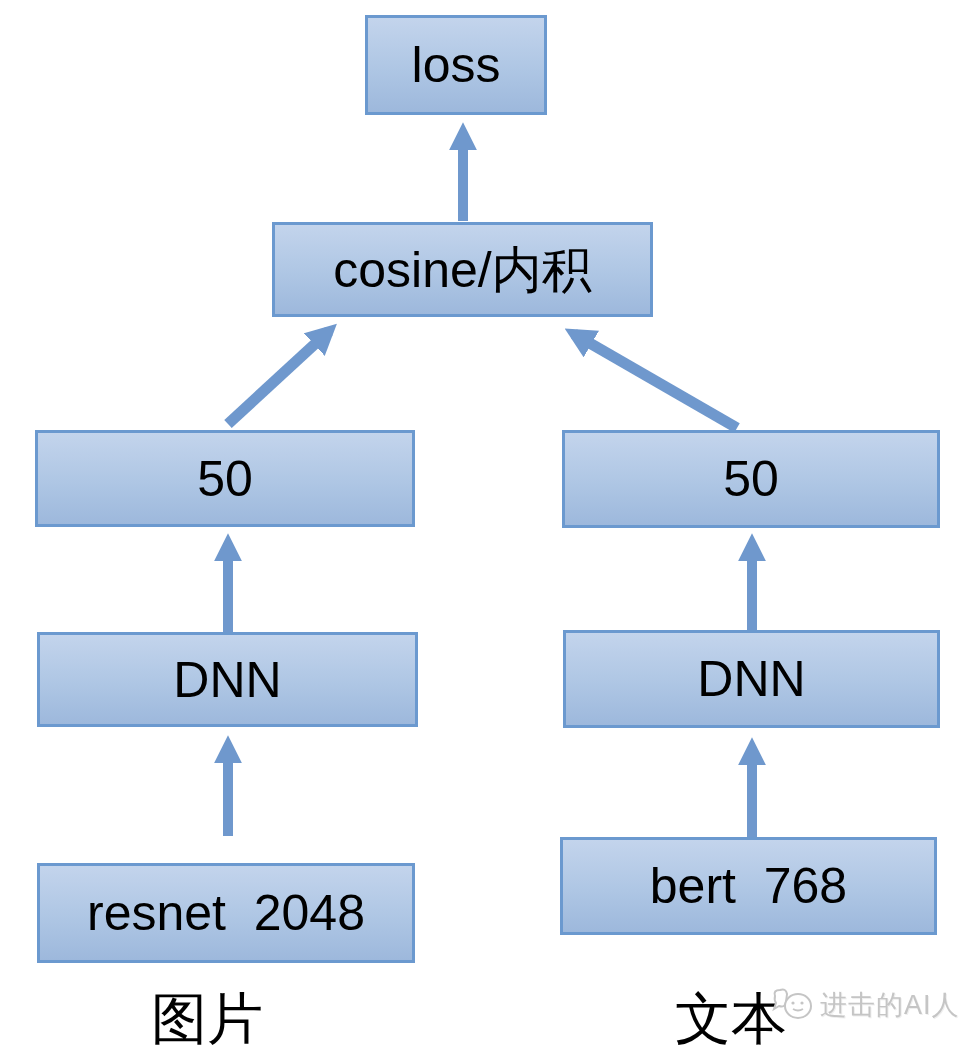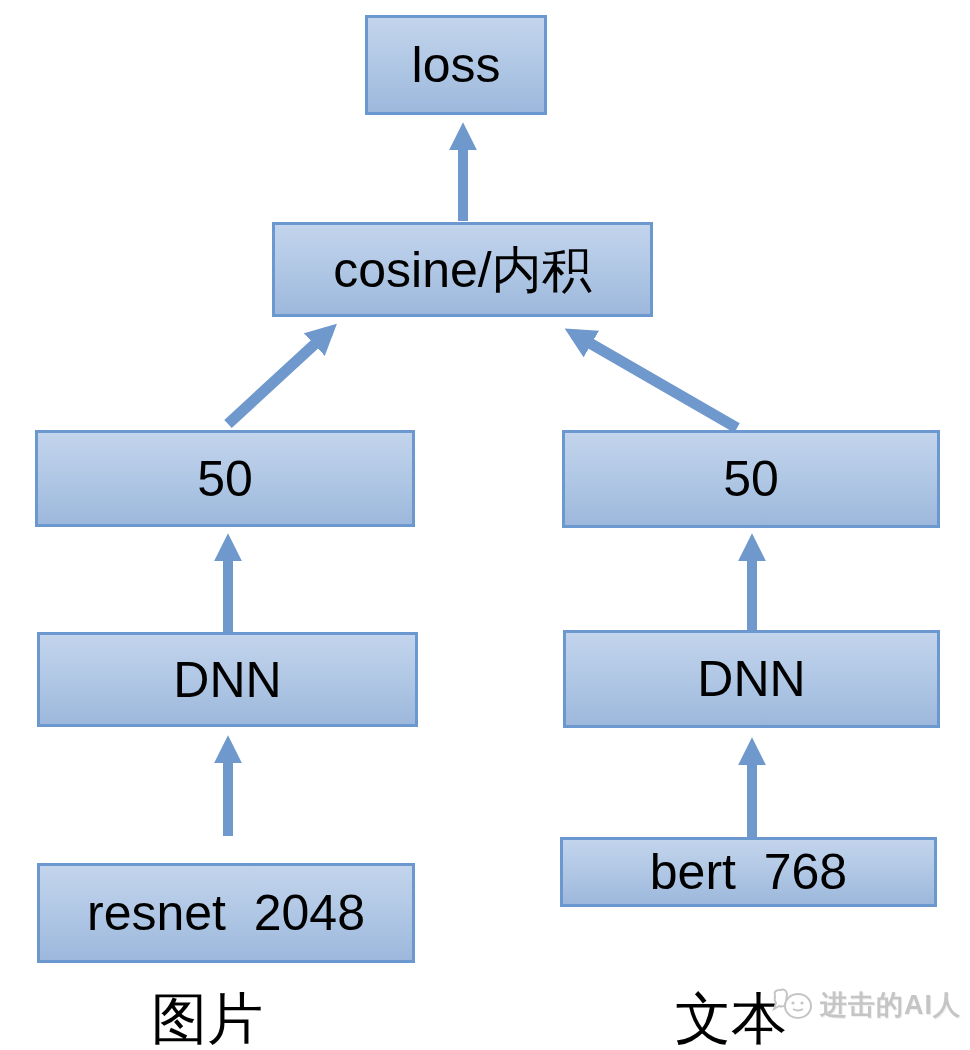"bert 768" .node-input-r { height: 70px -> 98px }
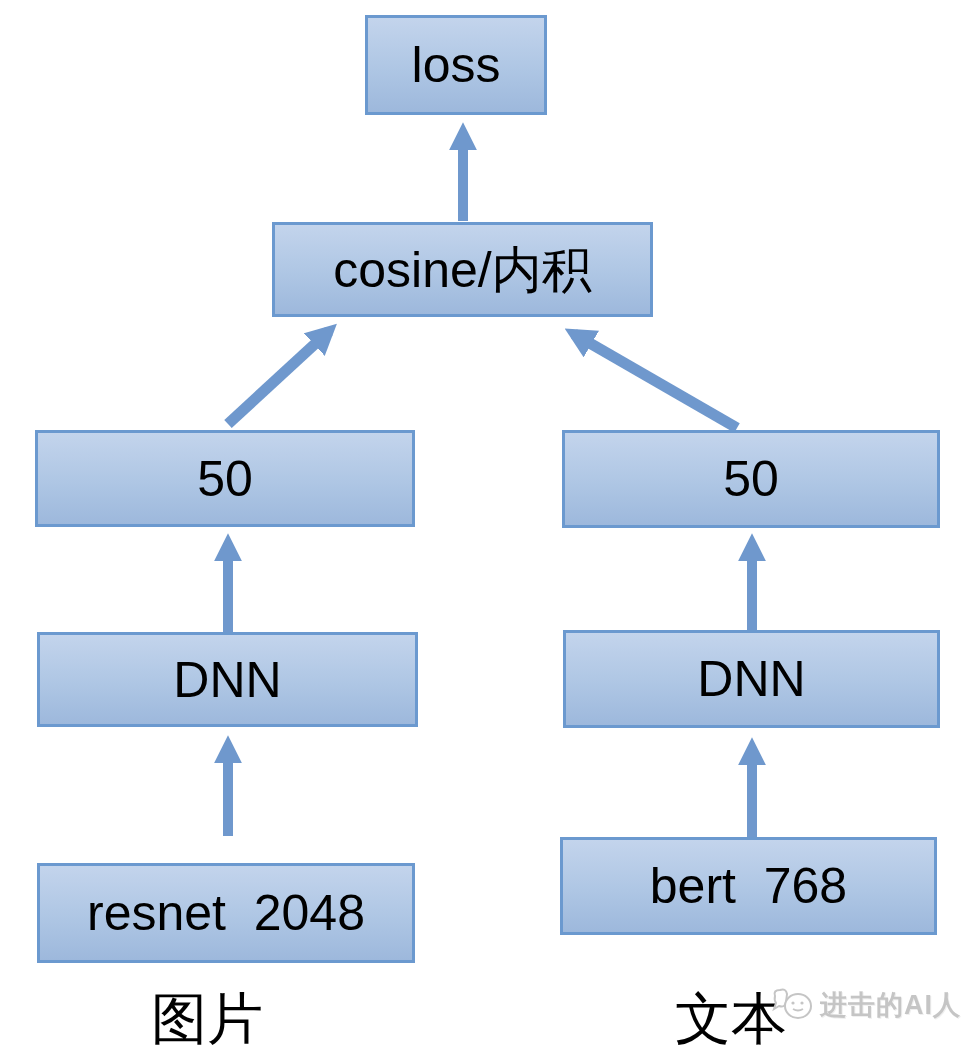"进击的AI人" .watermark-text { font-weight: bold -> normal }
